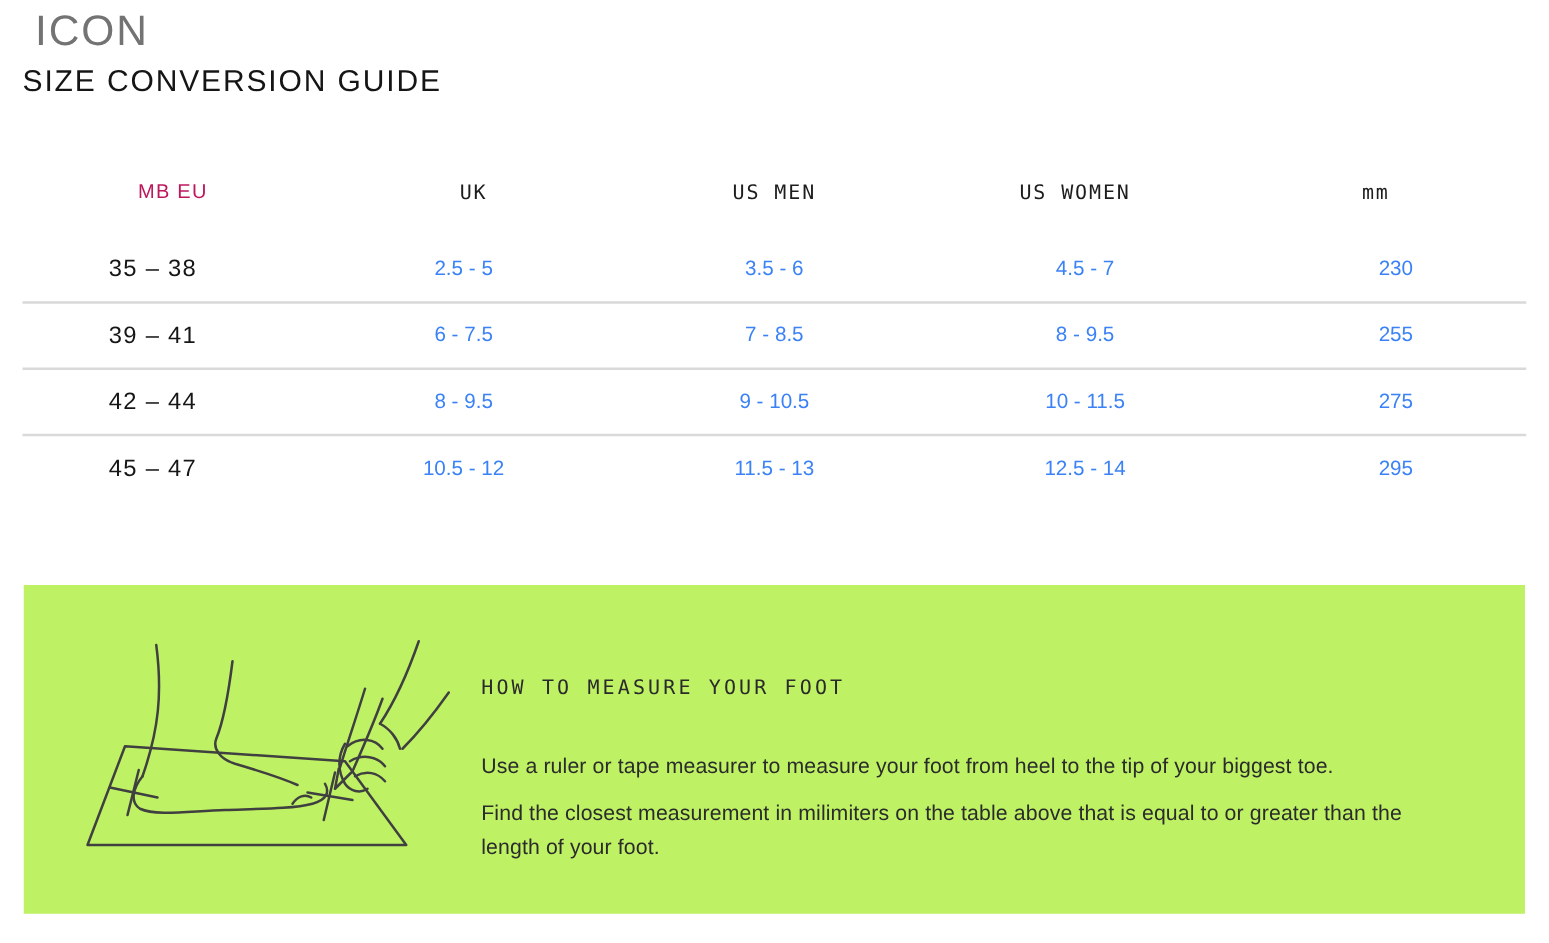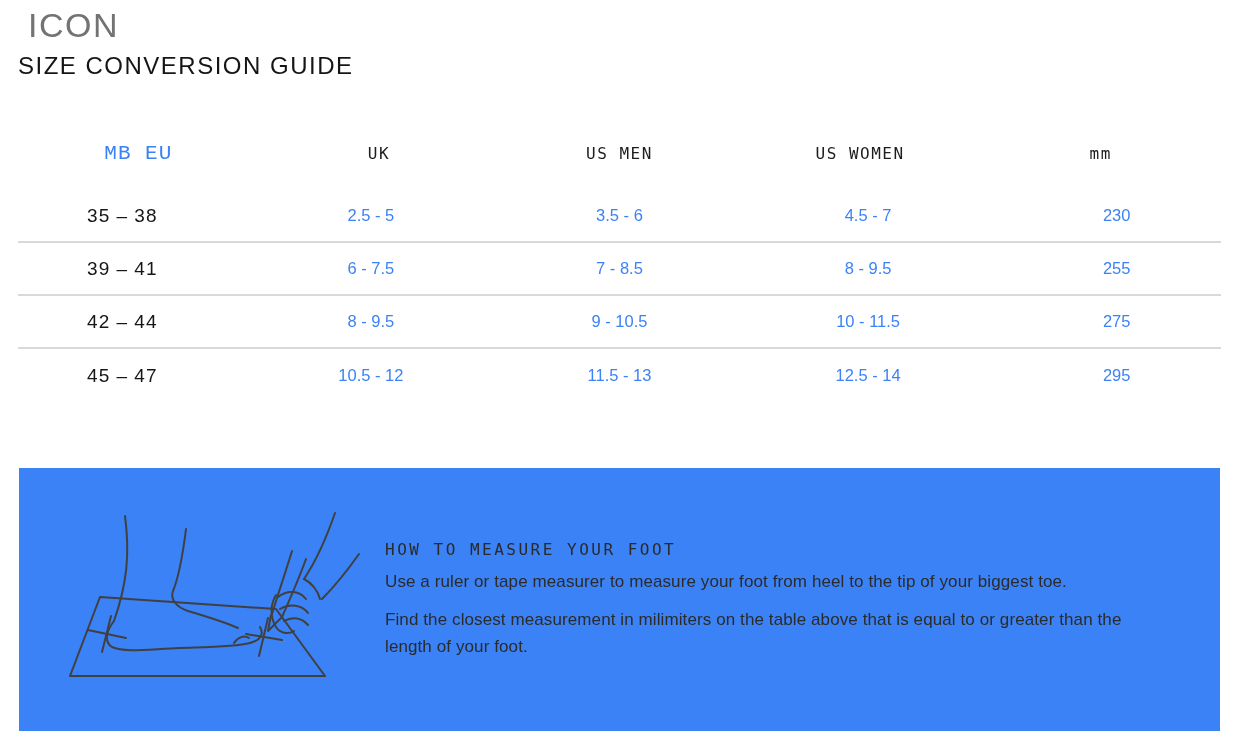"MB EU" .h-brand { color: #3b82f6 -> #be185d; font-family: Liberation Mono, monospace -> none; font-size: 21px -> 16px }
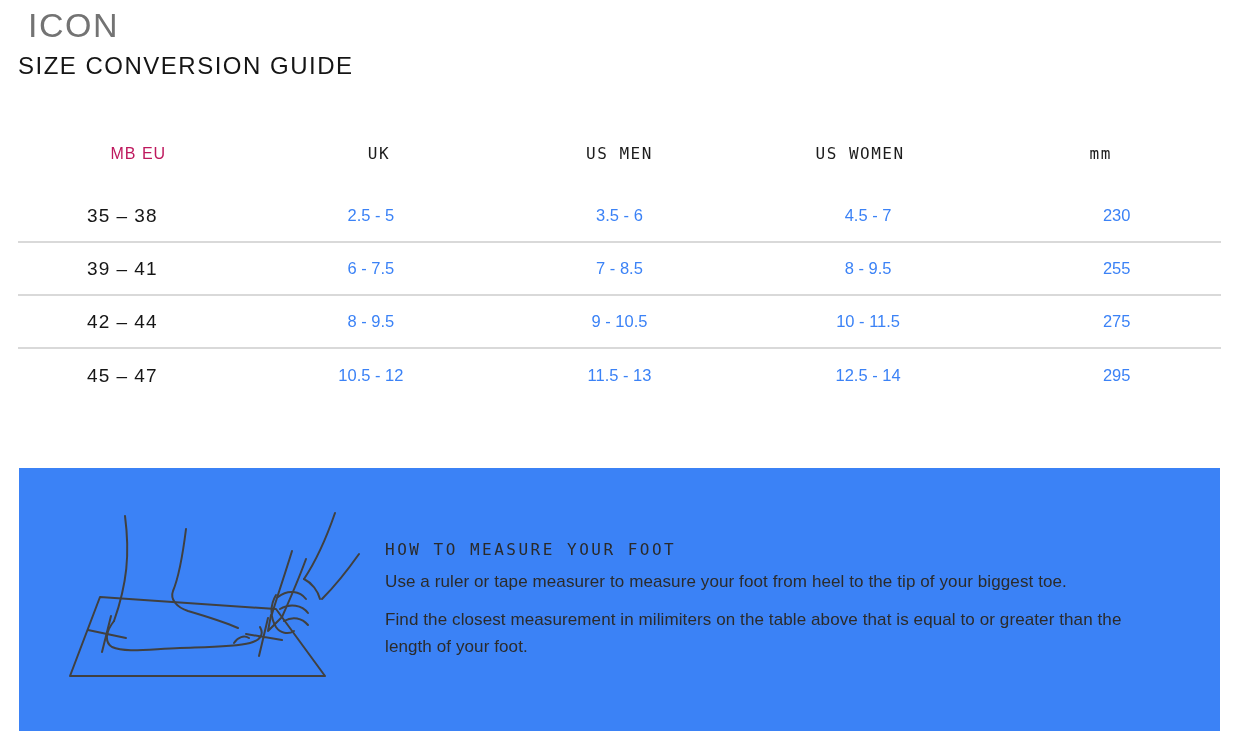"HOW TO MEASURE YOUR FOOT" .measure-panel { background: #3b82f6 -> #bef264 }
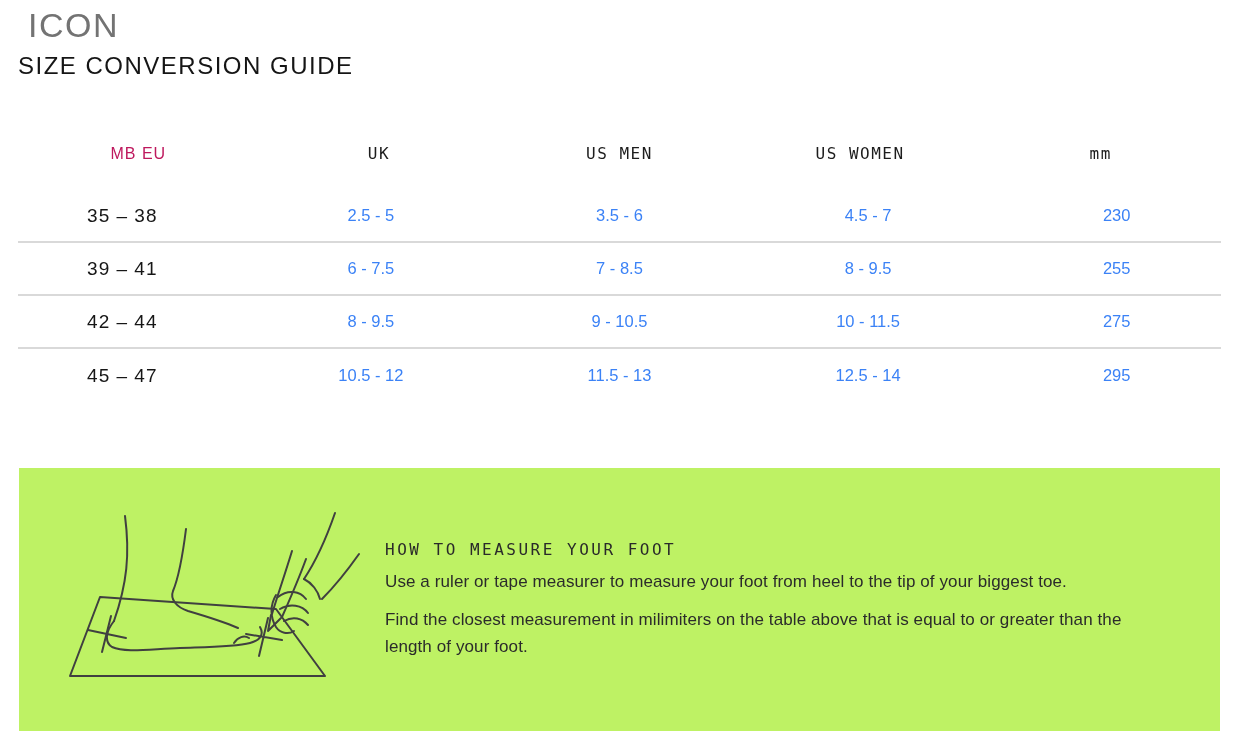"Use a ruler or tape" .measure-text p.first { margin-top: 9px -> 40px }
